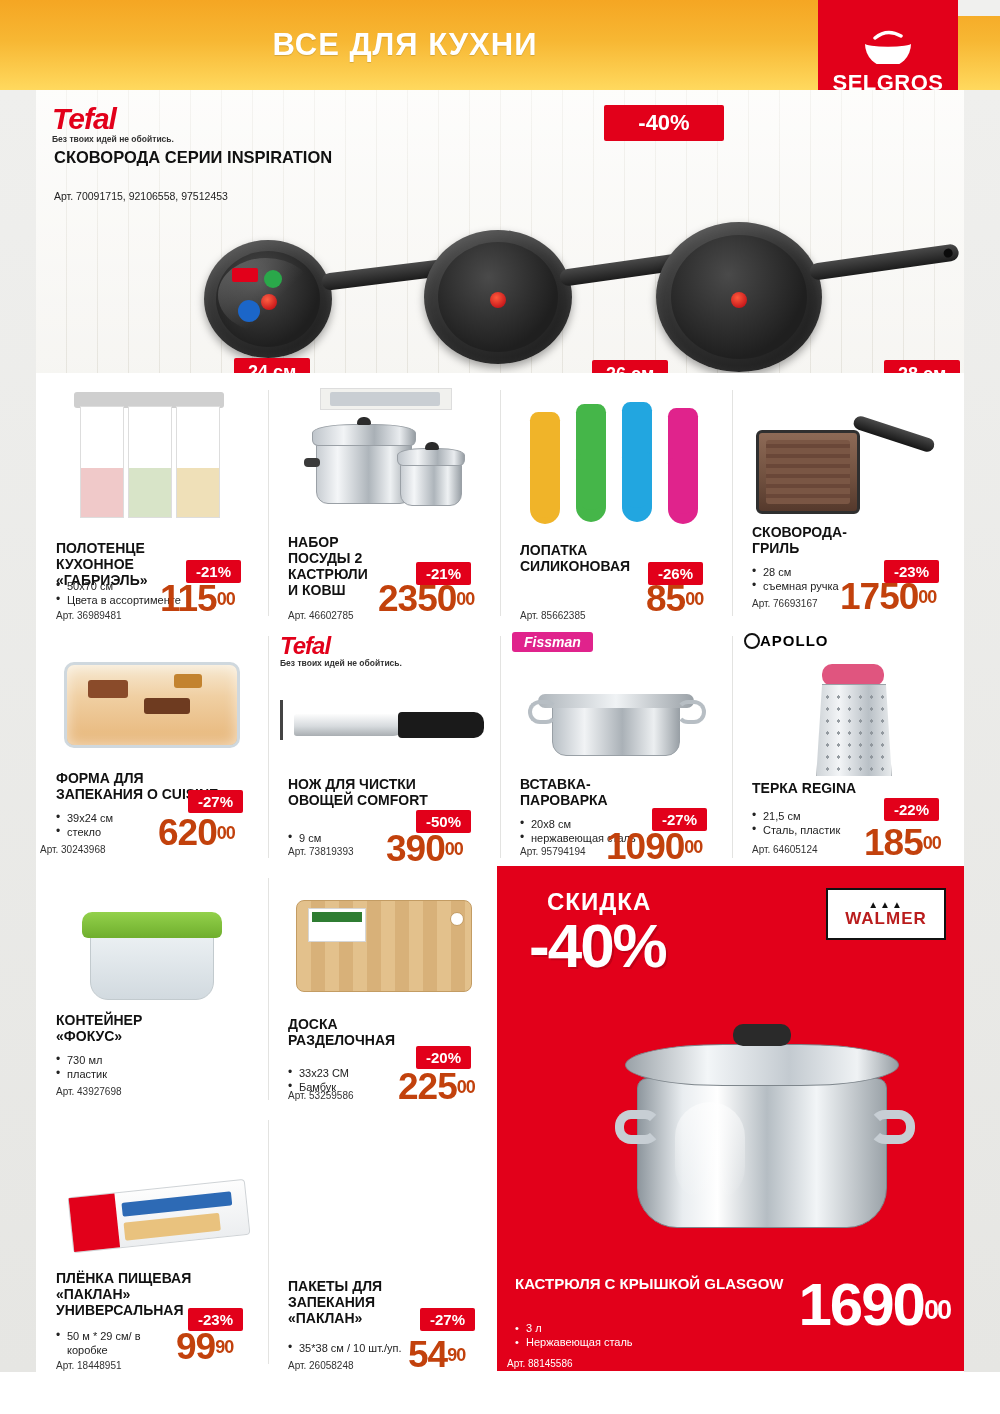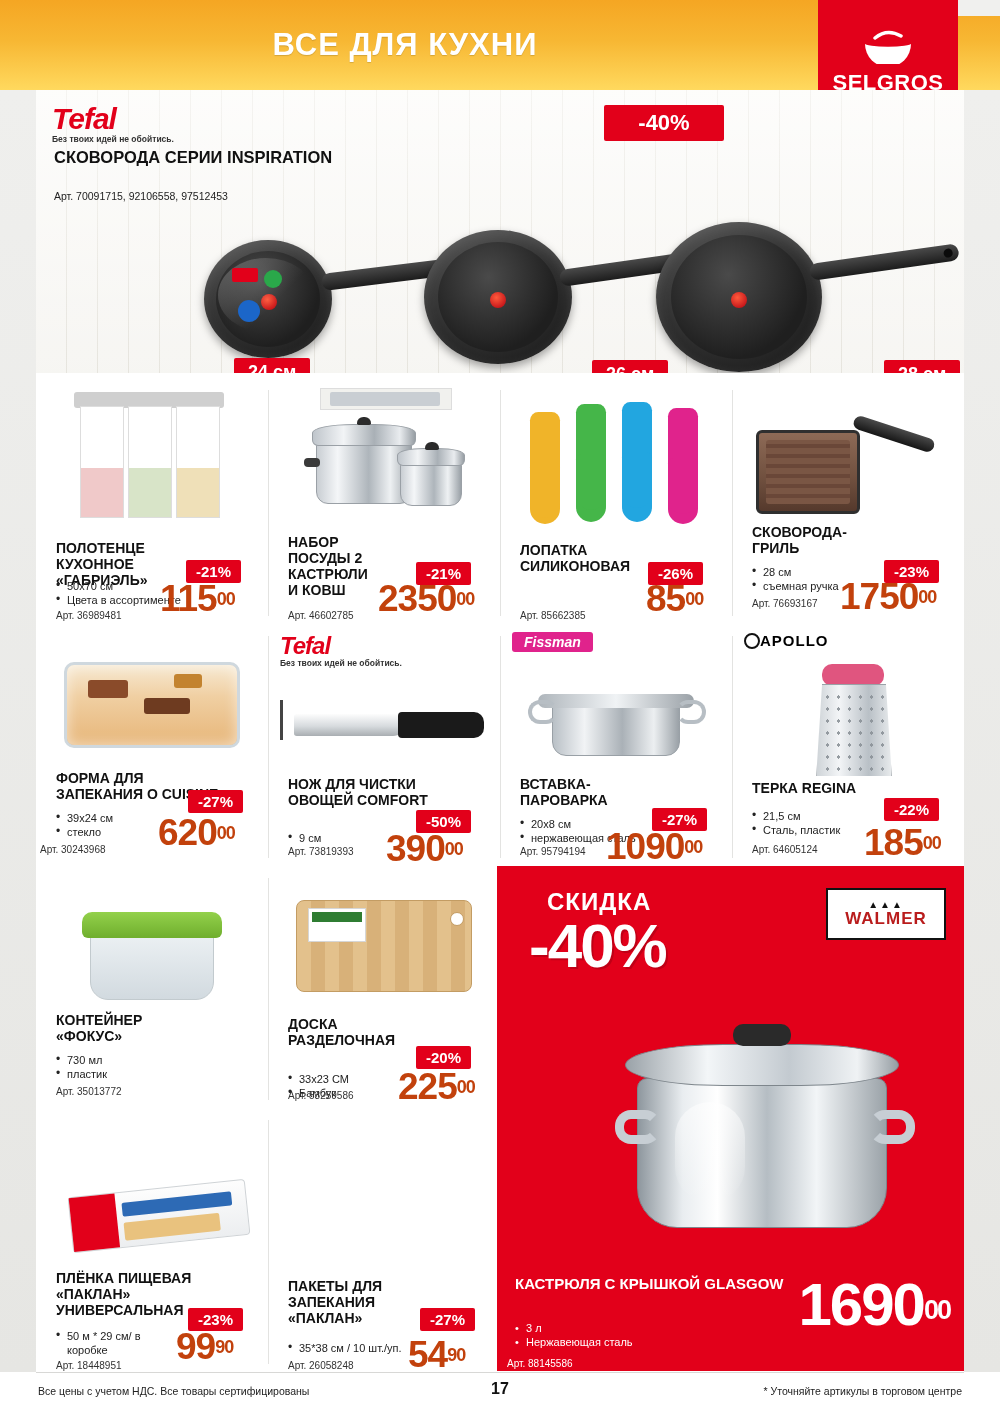"33х23 СМ" ul.bullets { top: 182px -> 176px }
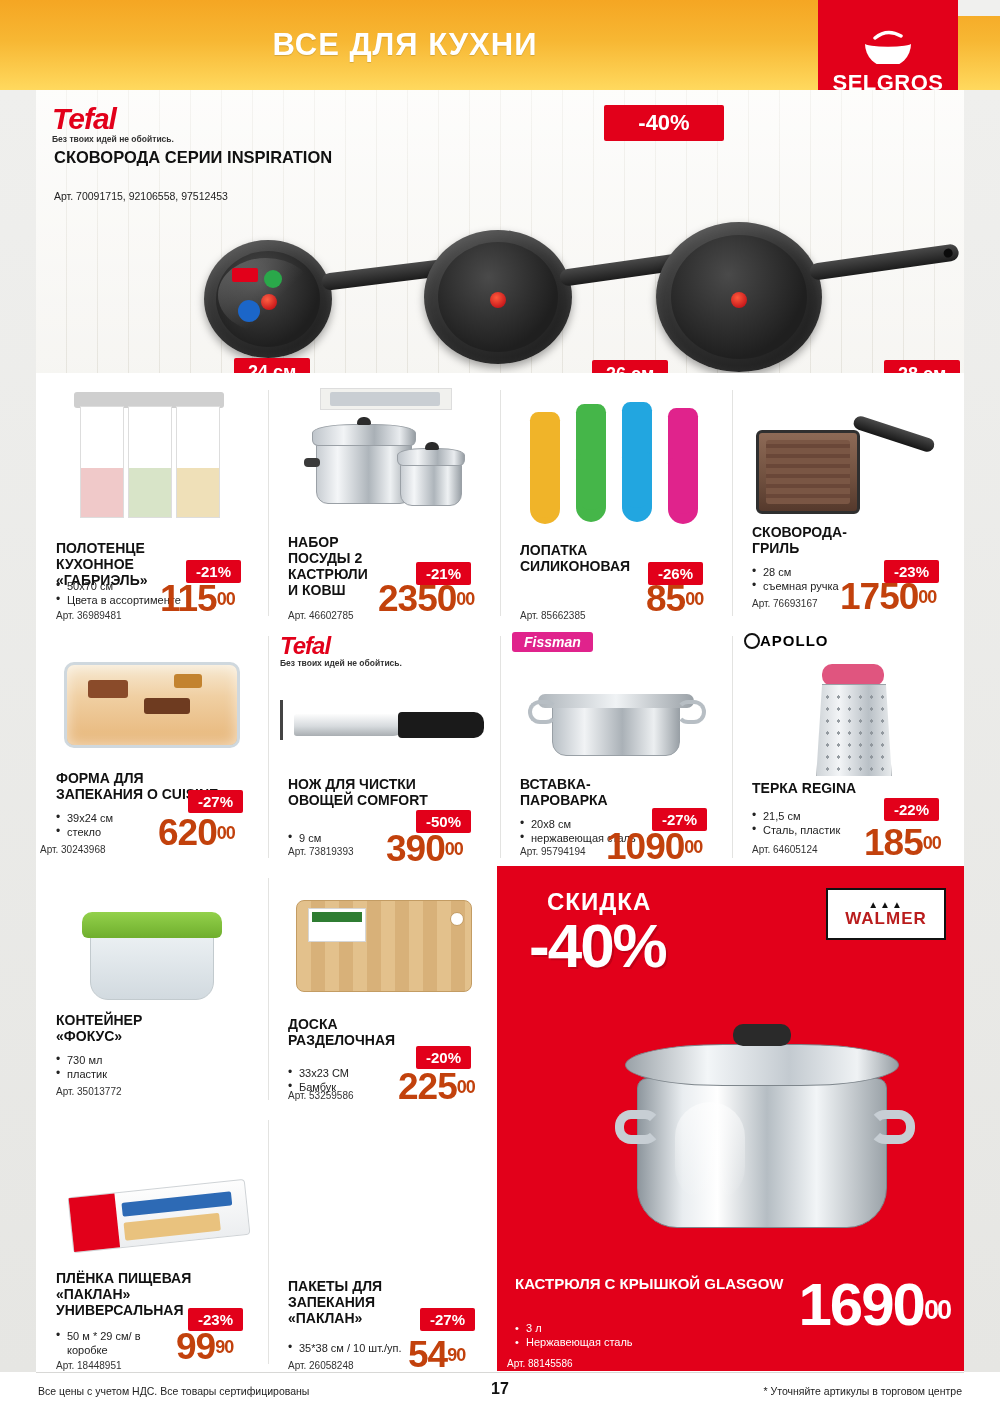"Арт. 35013772" div.art { text: 35013772 -> 43927698 }
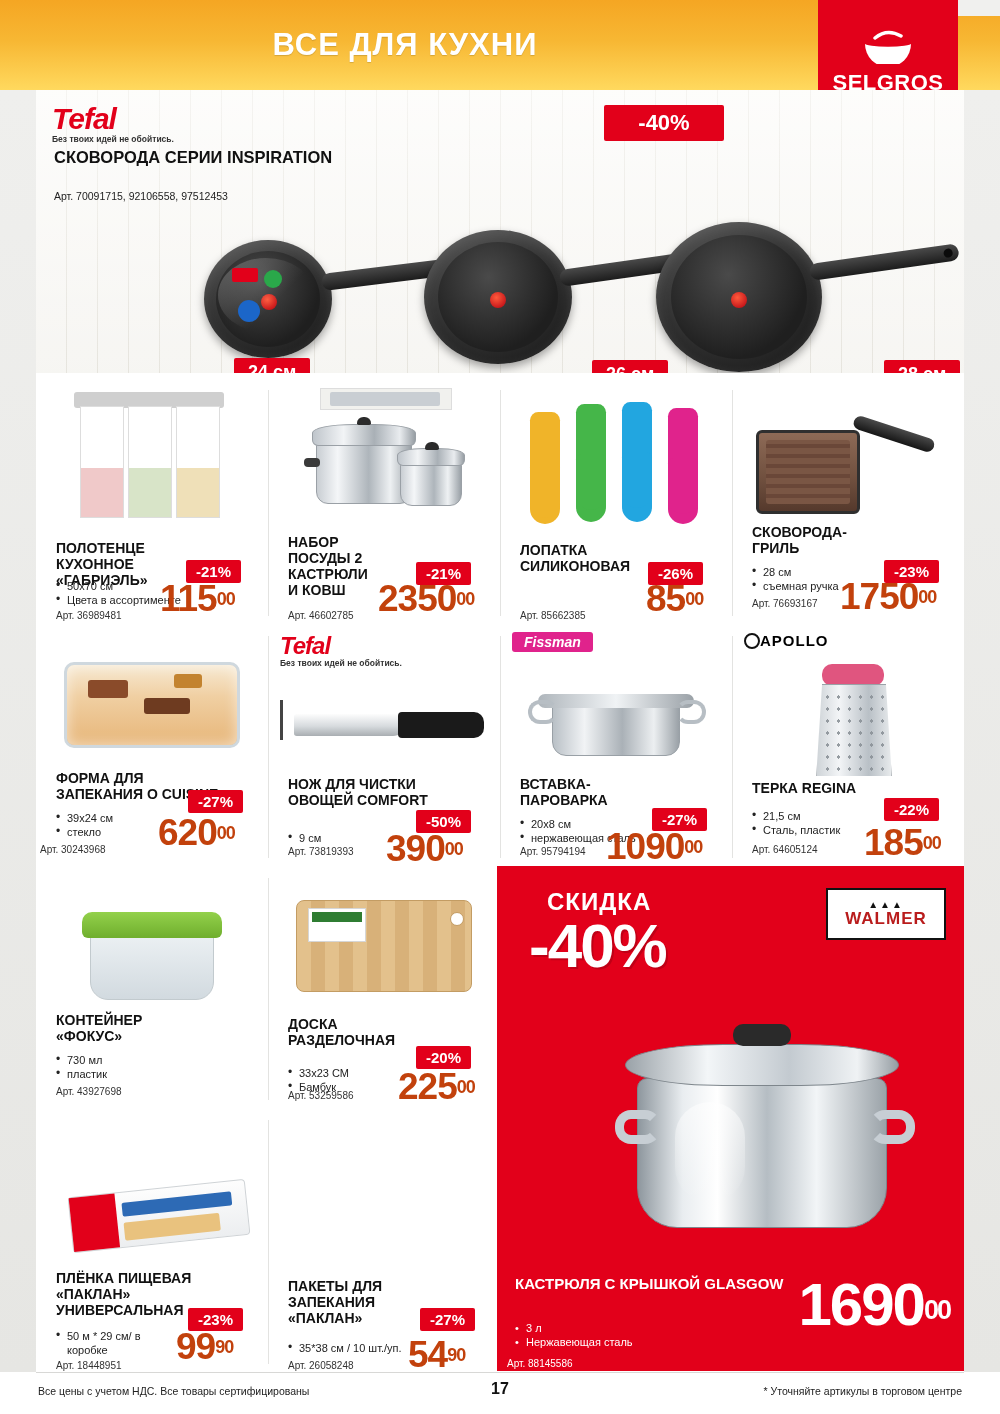"Все цены с учетом НДС." div.footer { html: <div> <div></div> <div>Все цены с учетом НДС. Все товары сертифицированы</div> <div>17</div> <div>* Уточняйте артикулы в торговом центре</div> </div> -> none }
